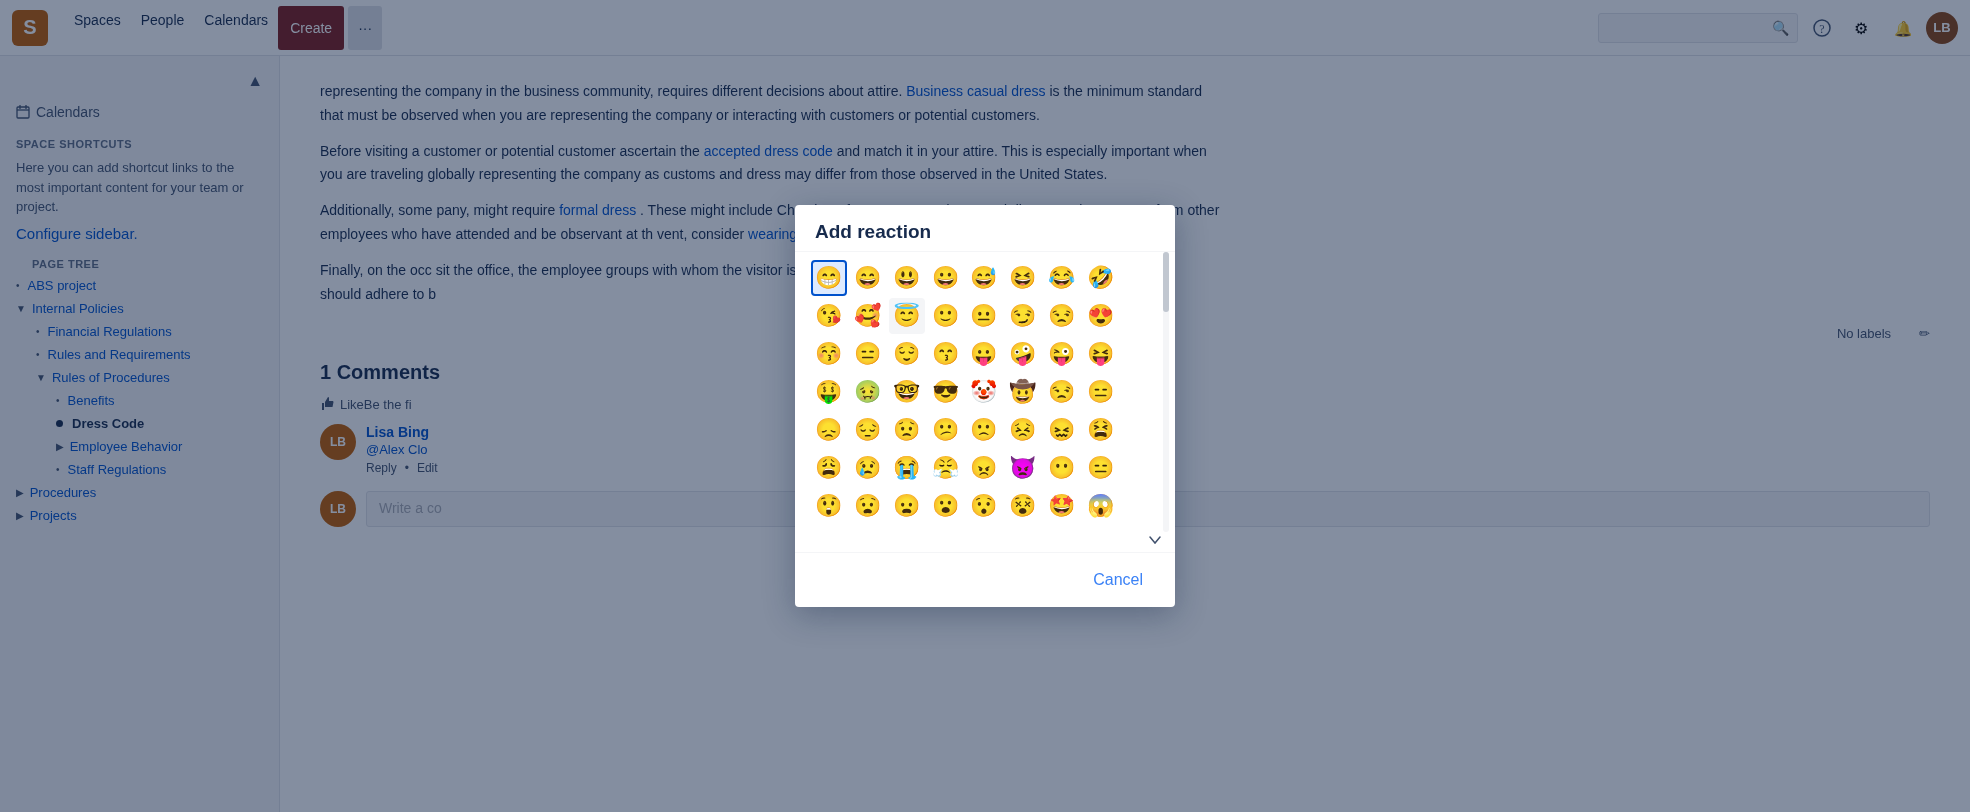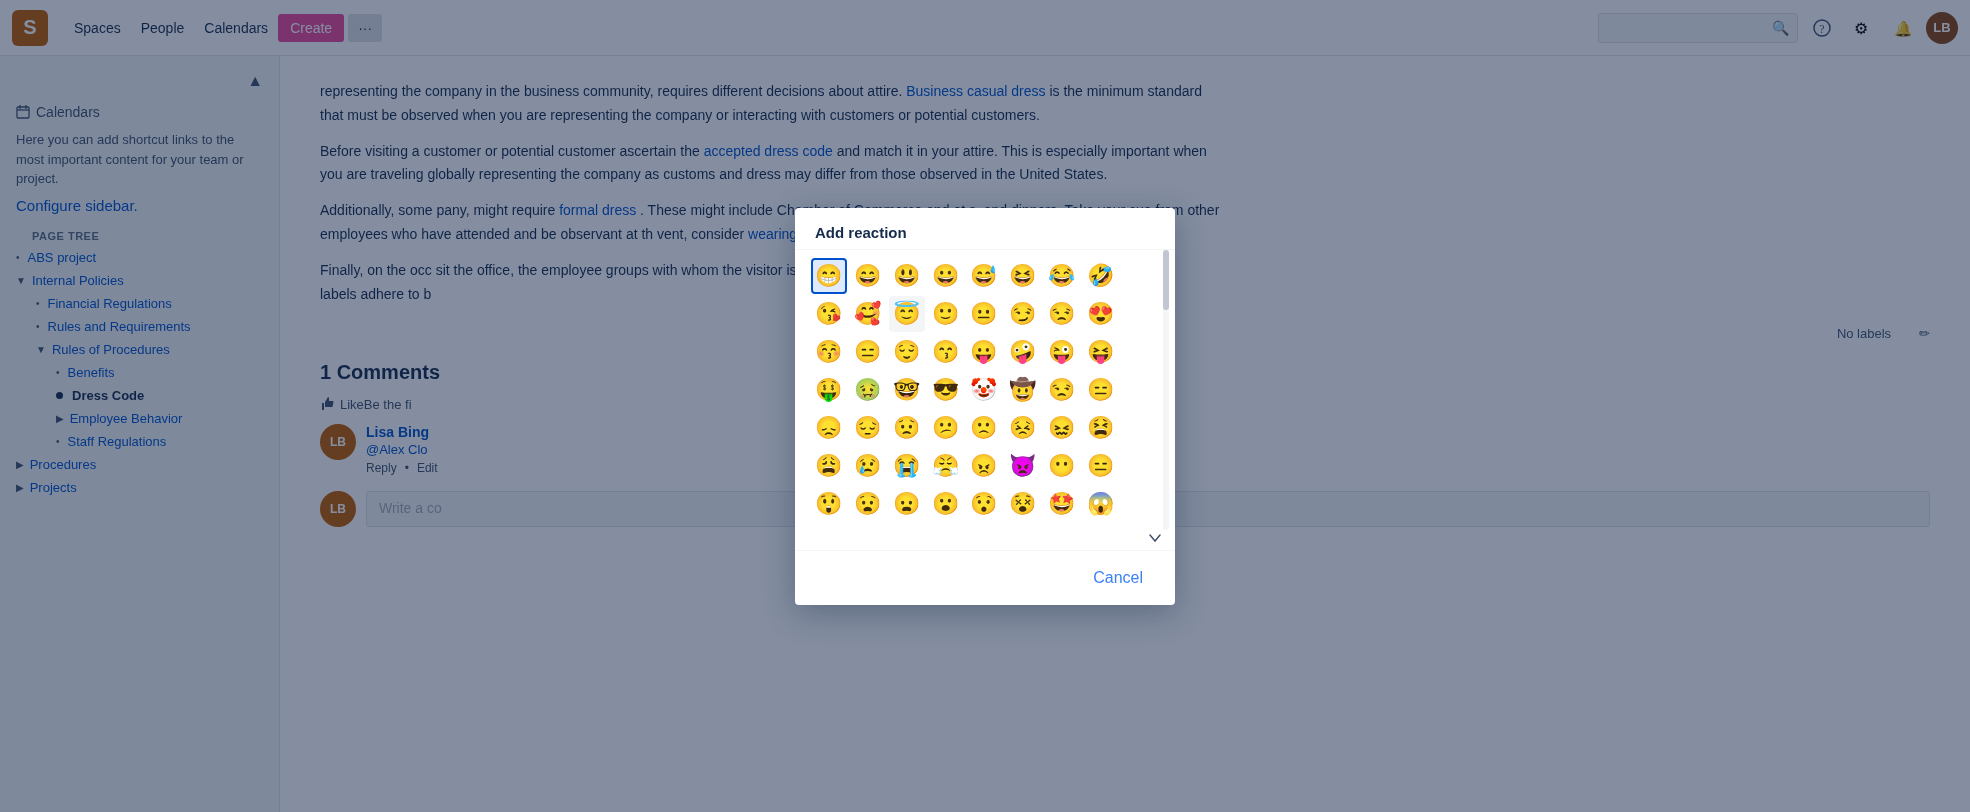"Create" .navbar-create { background: #ec4899 -> #7f1d1d; padding: 6px 12px -> 14px 12px }
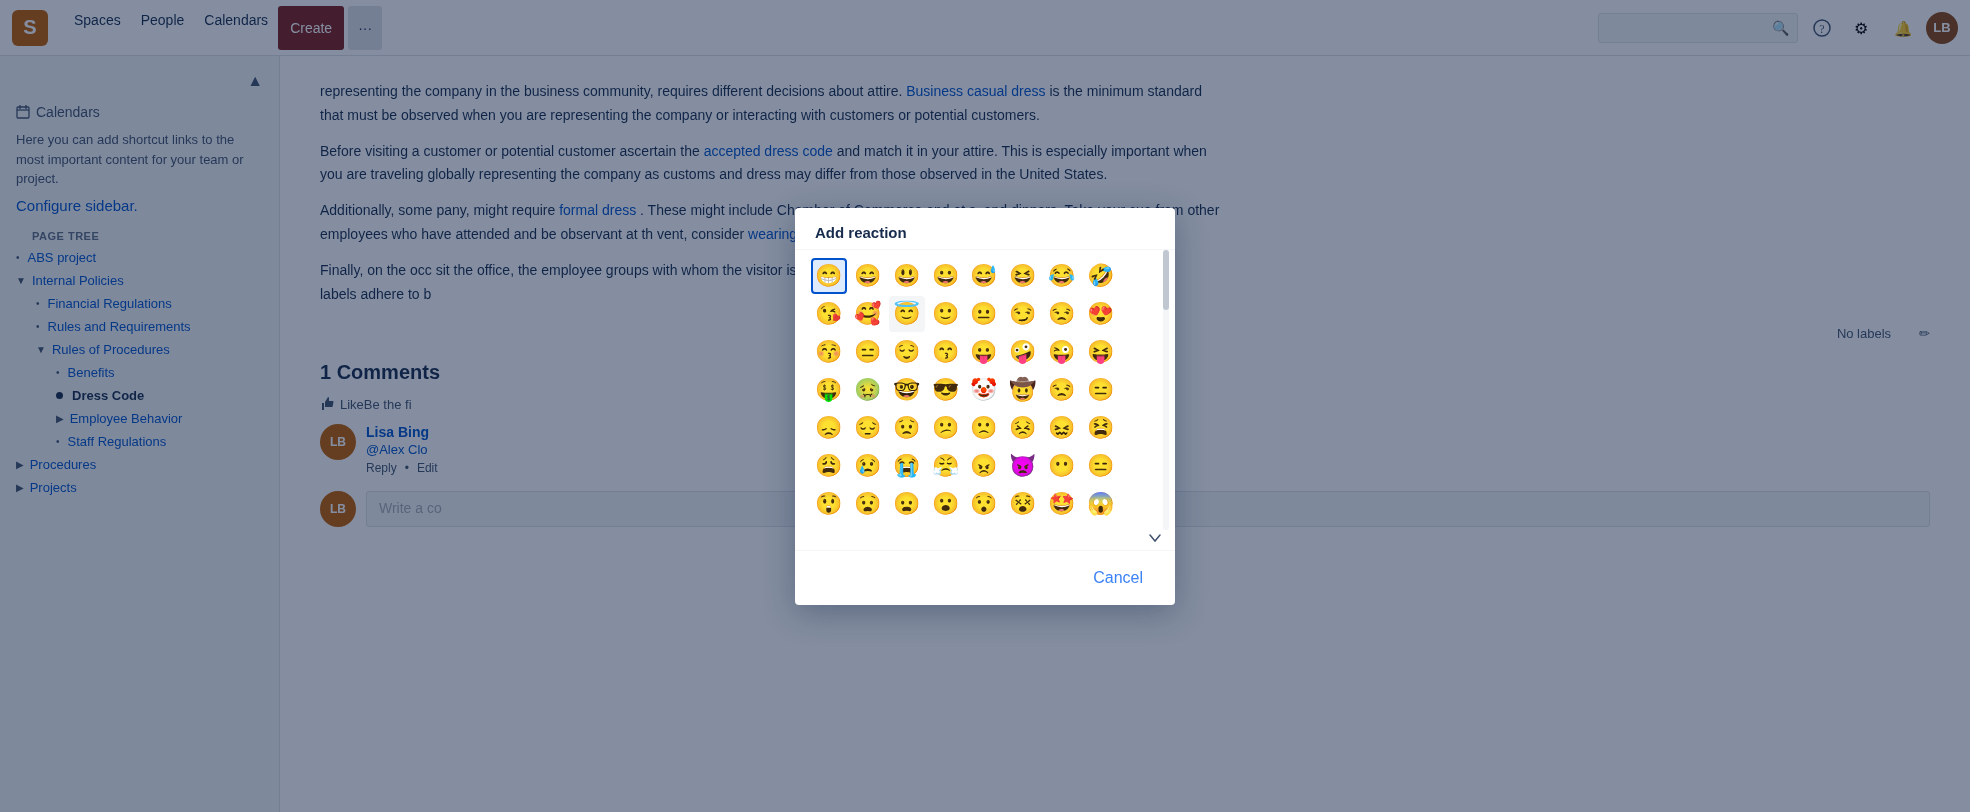"SPACE SHORTCUTS" div.sidebar-shortcuts-title { html: none -> <div>SPACE SHORTCUTS</div> }
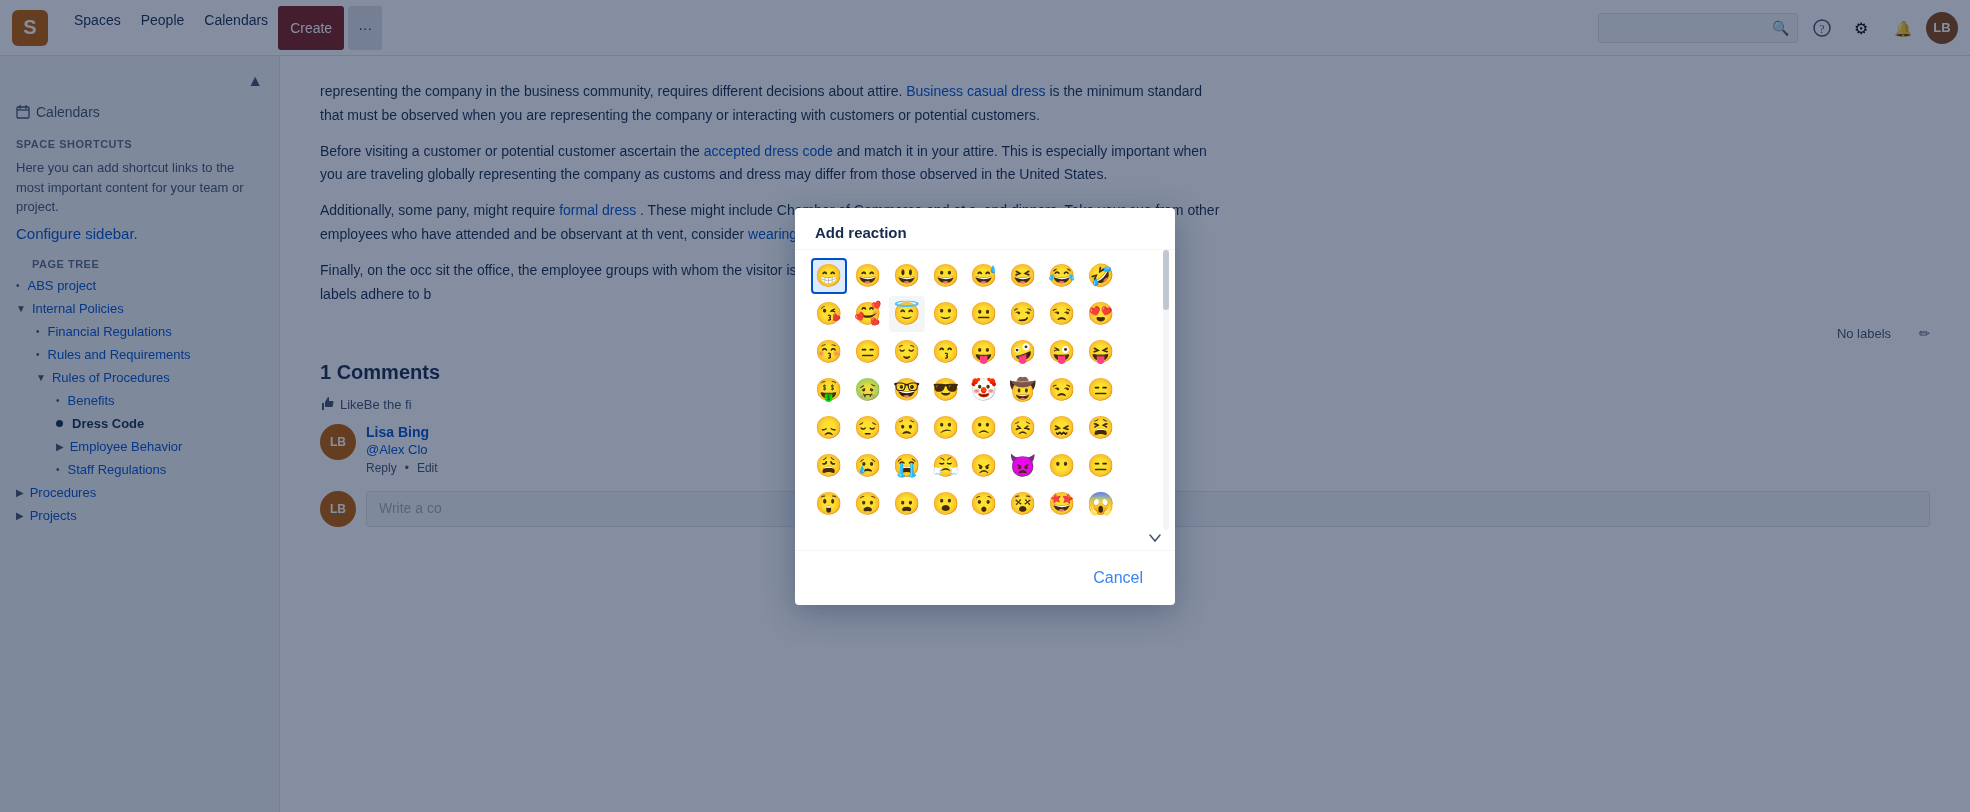"Add reaction" .modal-header { font-size: 15px -> 19px }
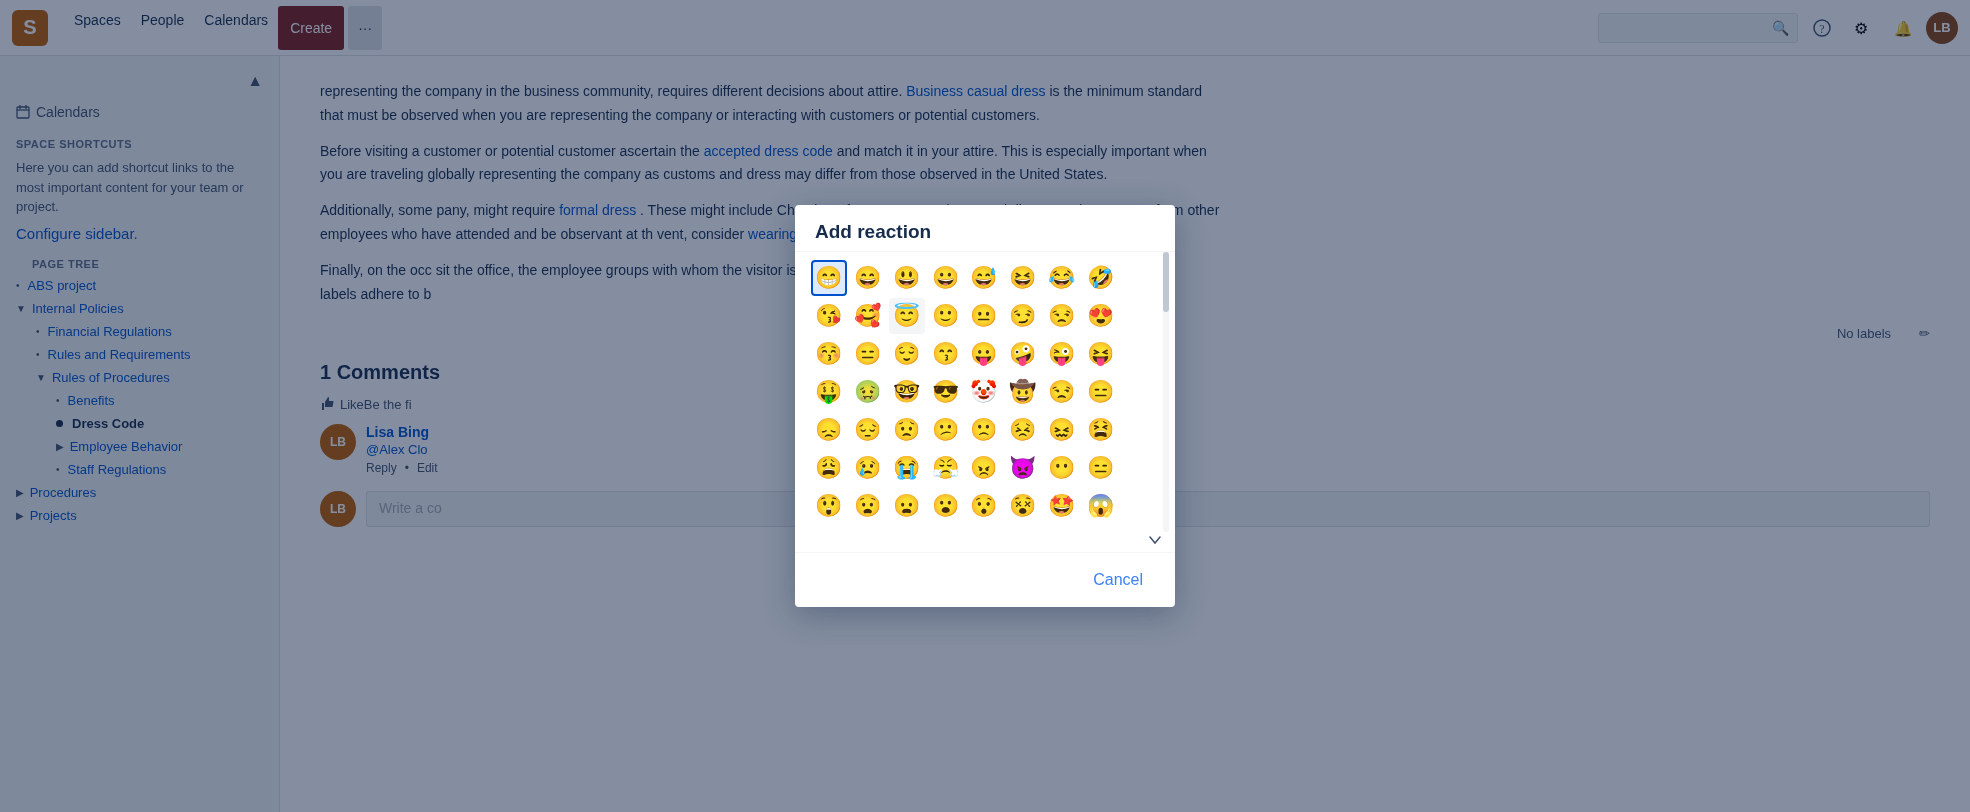"labels adhere to b" span { text: labels -> should }
